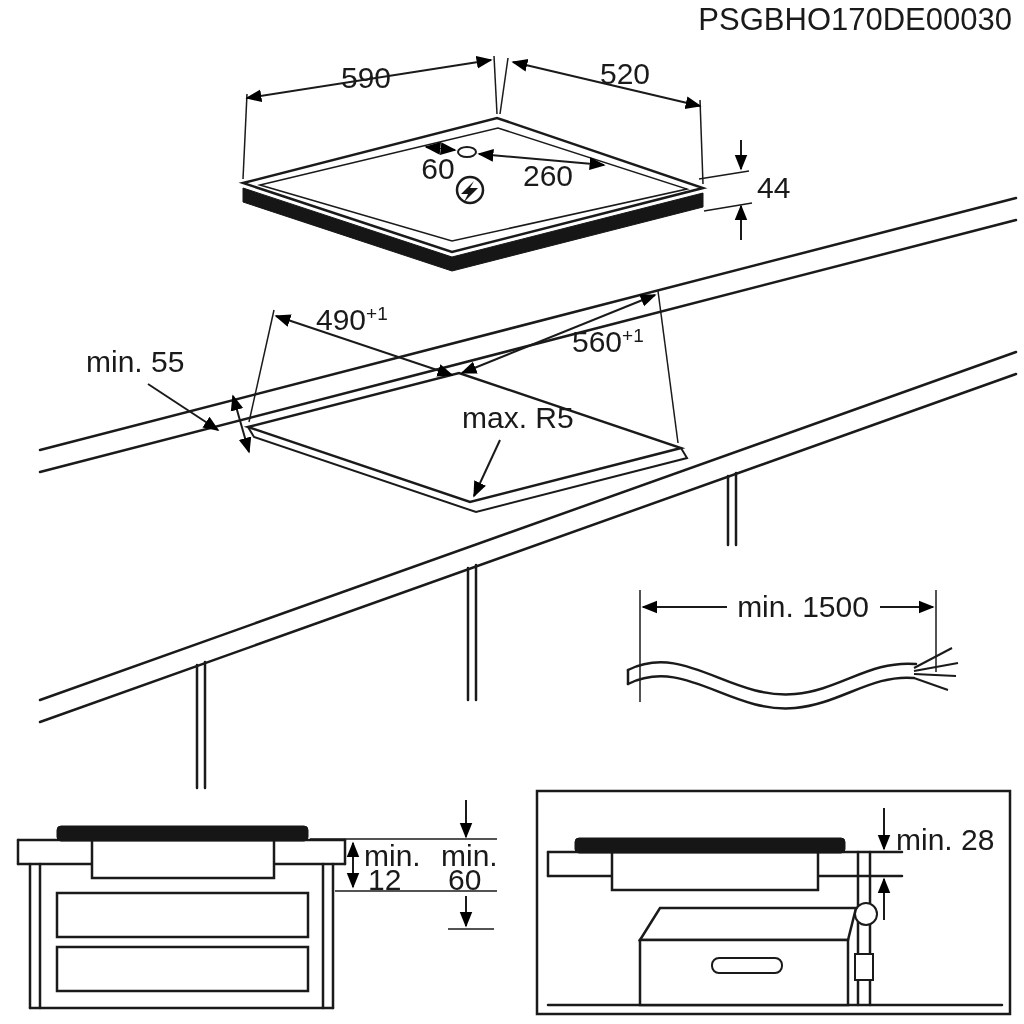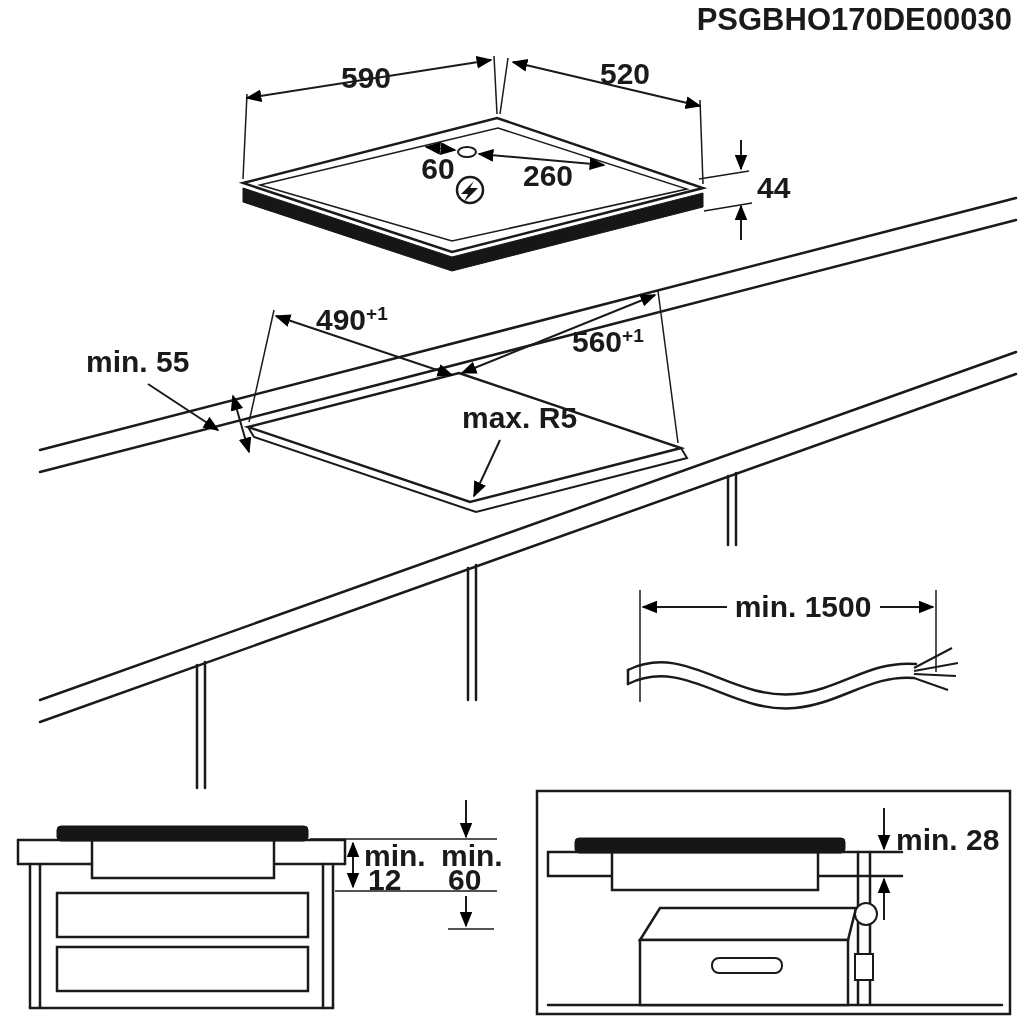"PSGBHO170DE00030" .stage { font-weight: bold -> none }
